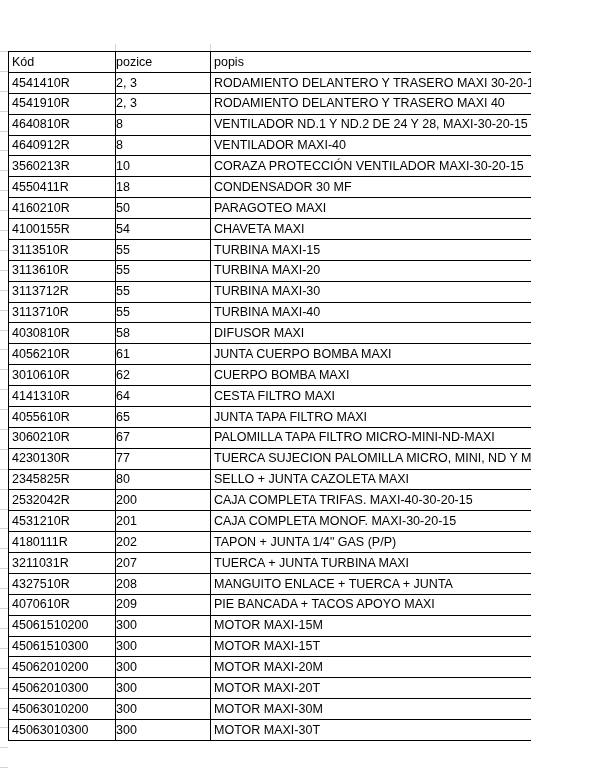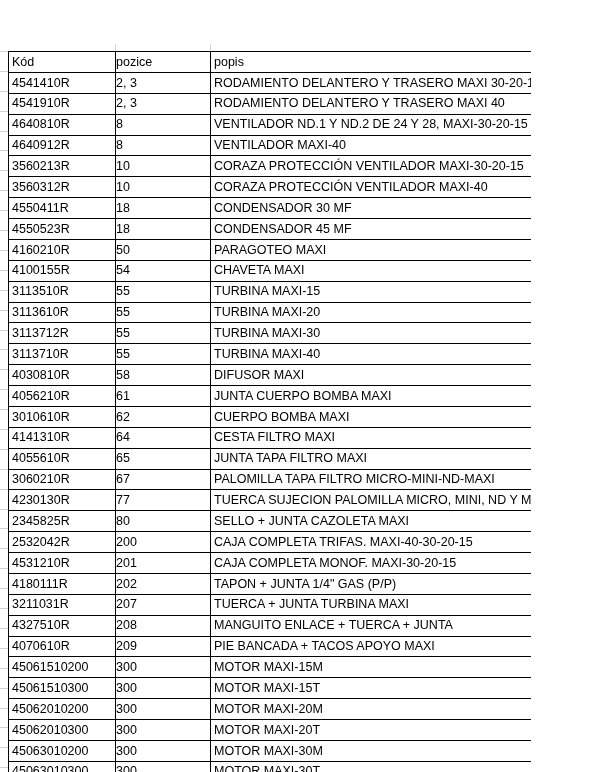"3560312R" tr { html: <tr> <td>3560312R</td> <td>10</td> <td>CORAZA PROTECCIÓN VENTILADOR MAXI-40</td> <td>1</td> </tr> -> none }
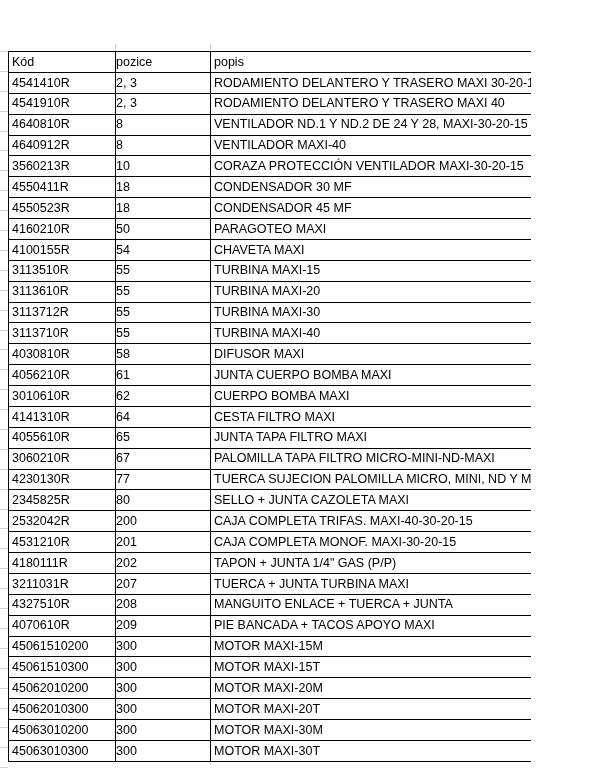"4550523R" tr { html: <tr> <td>4550523R</td> <td>18</td> <td>CONDENSADOR 45 MF</td> <td>4</td> </tr> -> none }
